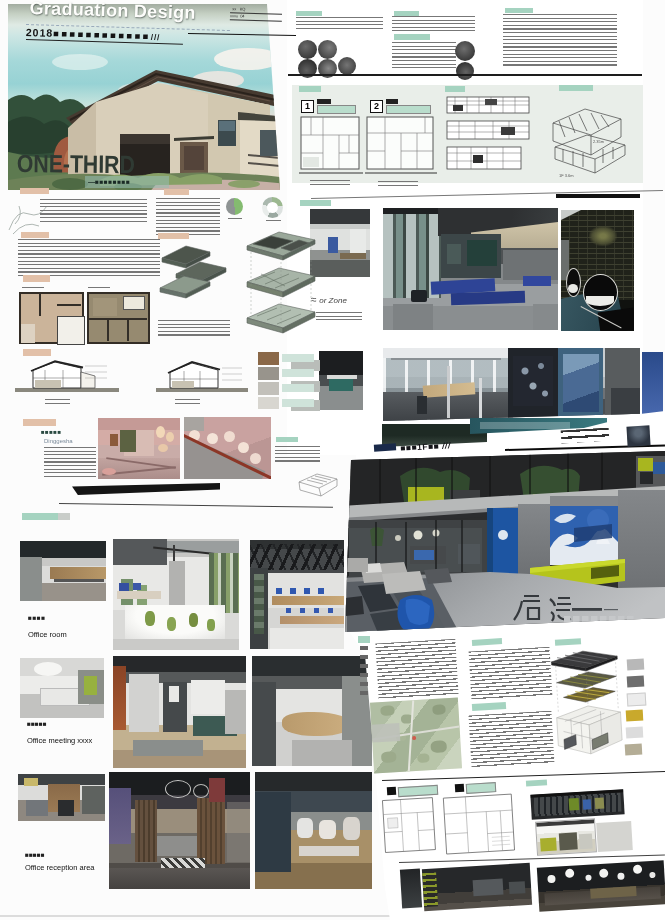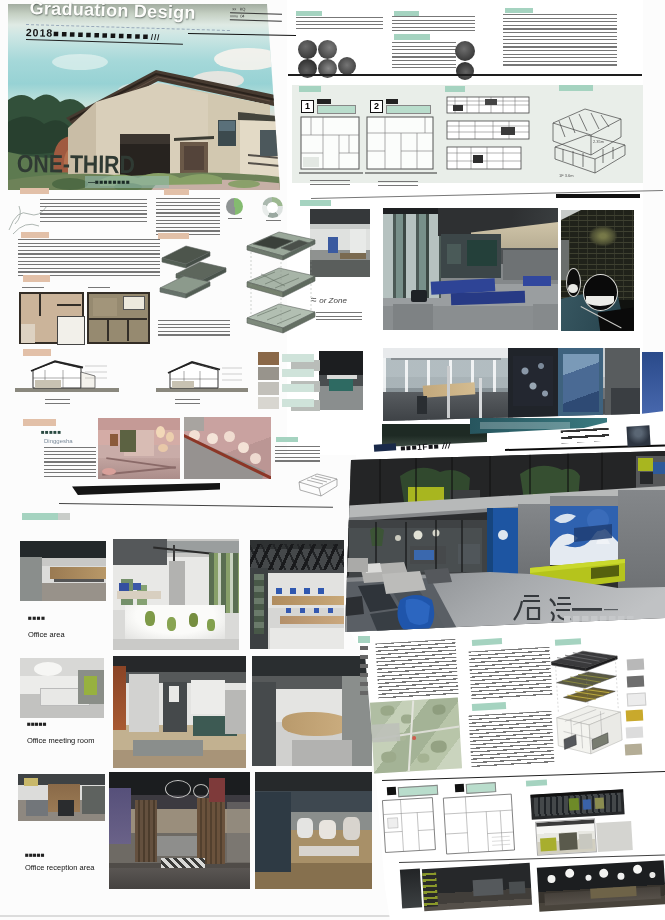"Office area" div.a { text: area -> room }
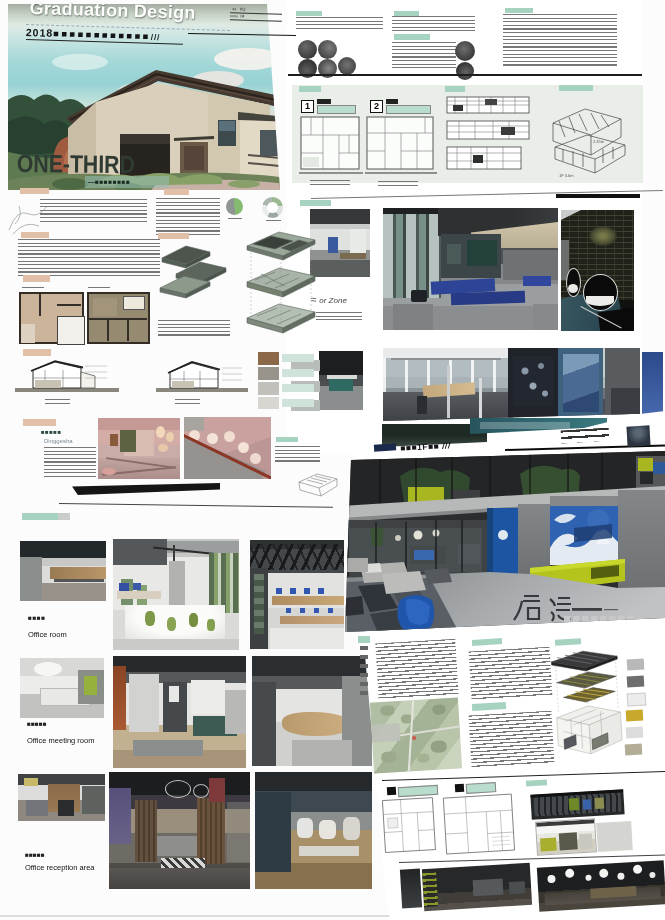"Office meeting room" div.a { text: room -> xxxx }
